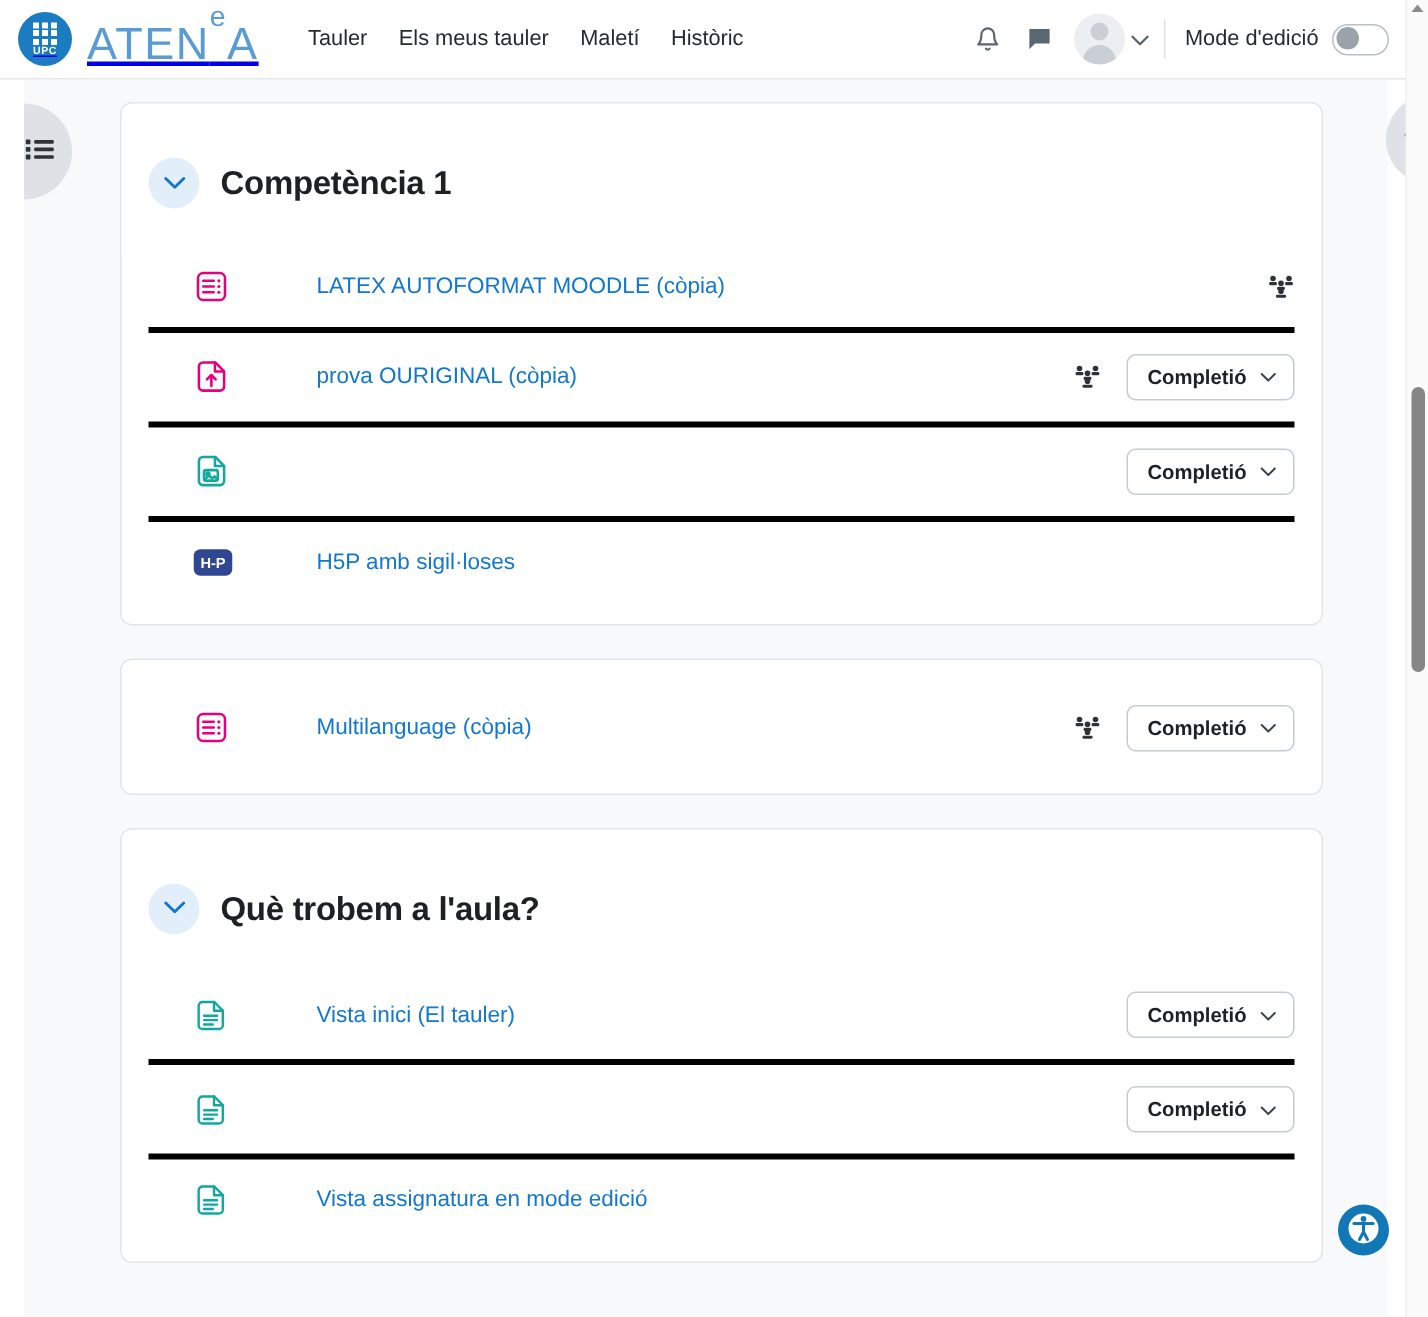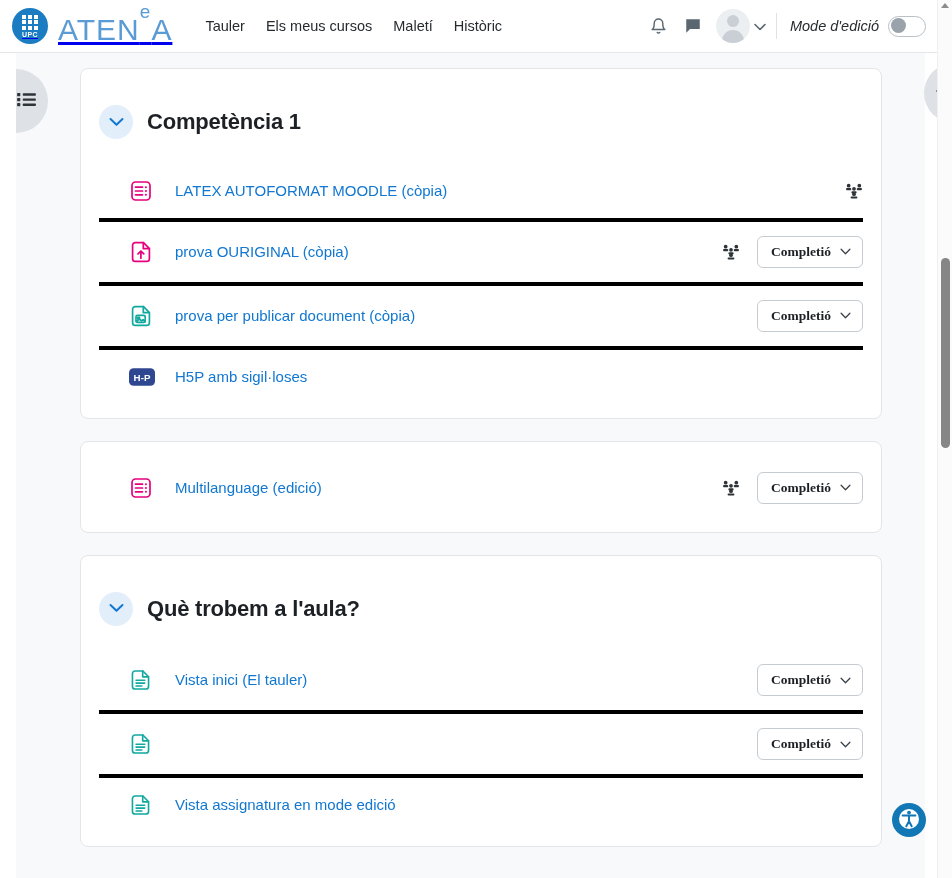"Els meus cursos" a { text: cursos -> tauler }
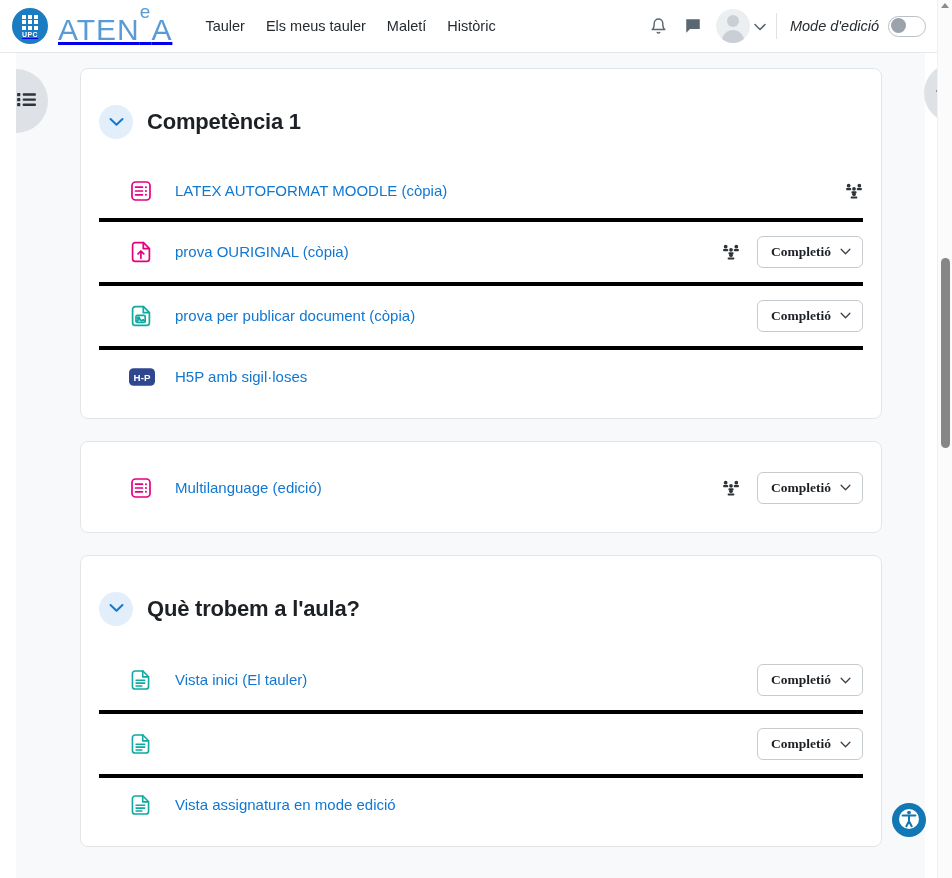"Mode d'edició" .edit-mode-label { font-style: italic -> none }
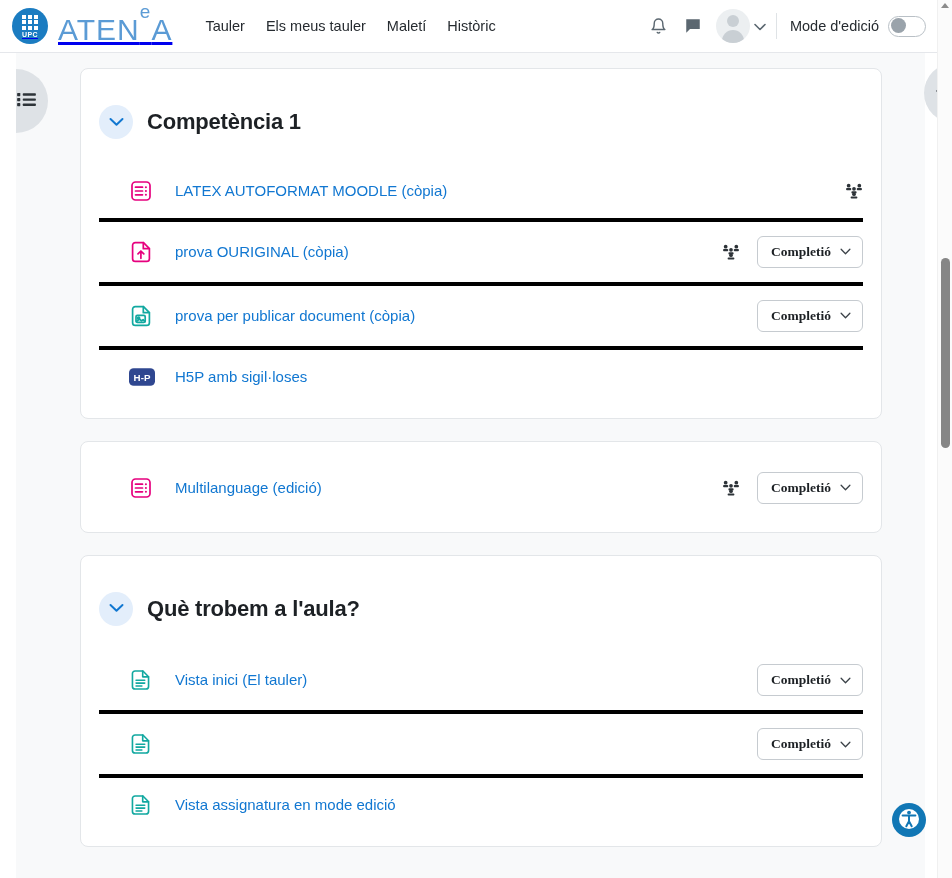"LATEX AUTOFORMAT MOODLE (còpia)" .act-name { margin-left: none -> 36px }
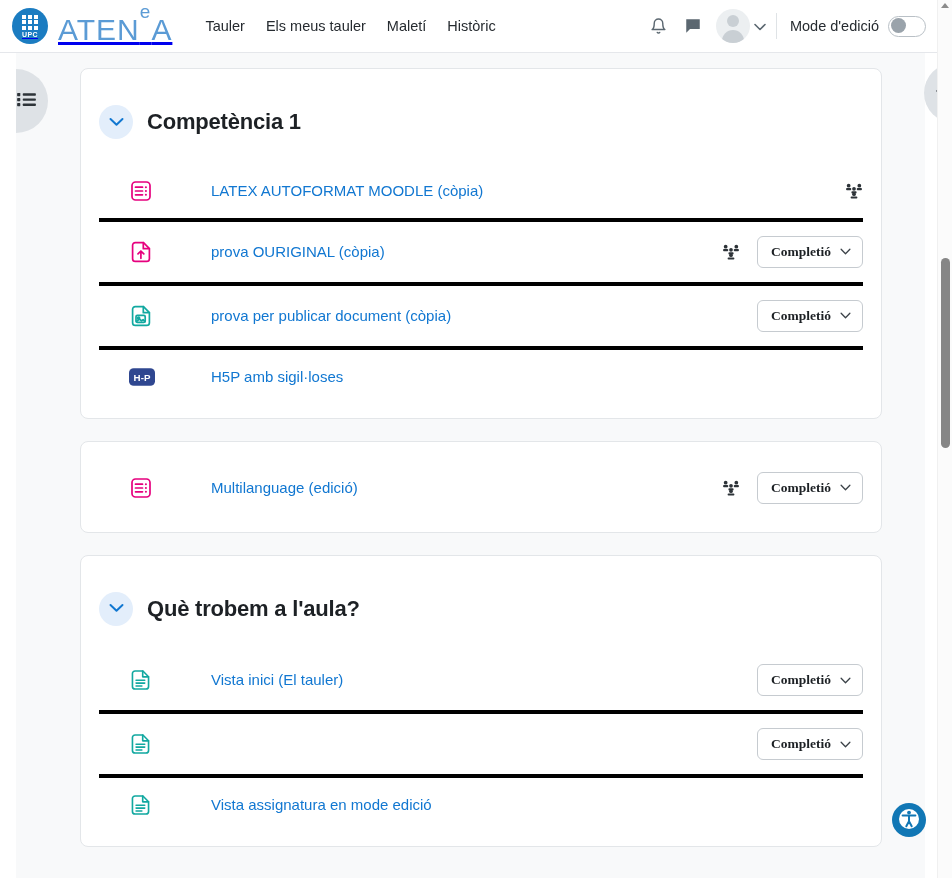"Completió" .completion-btn { font-family: Liberation Serif, serif -> Liberation Sans, sans-serif }
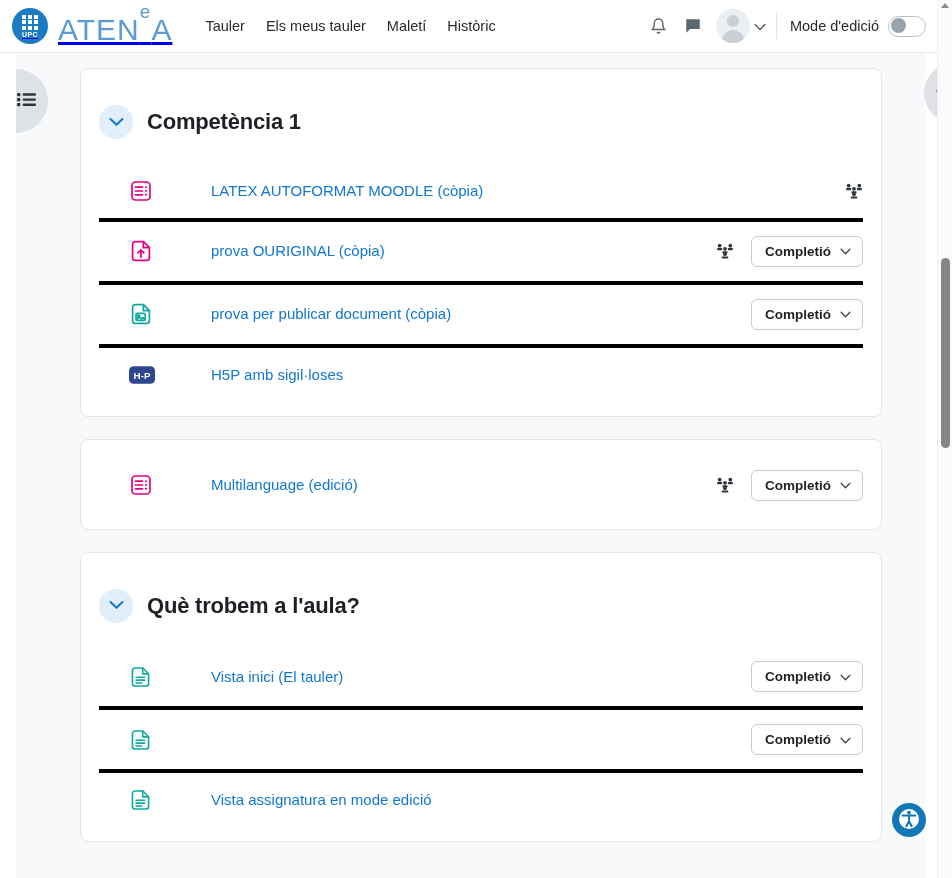"prova per publicar document (còpia)" a.act-name { html: <a>prova per publicar document (còpia)</a> -> none }
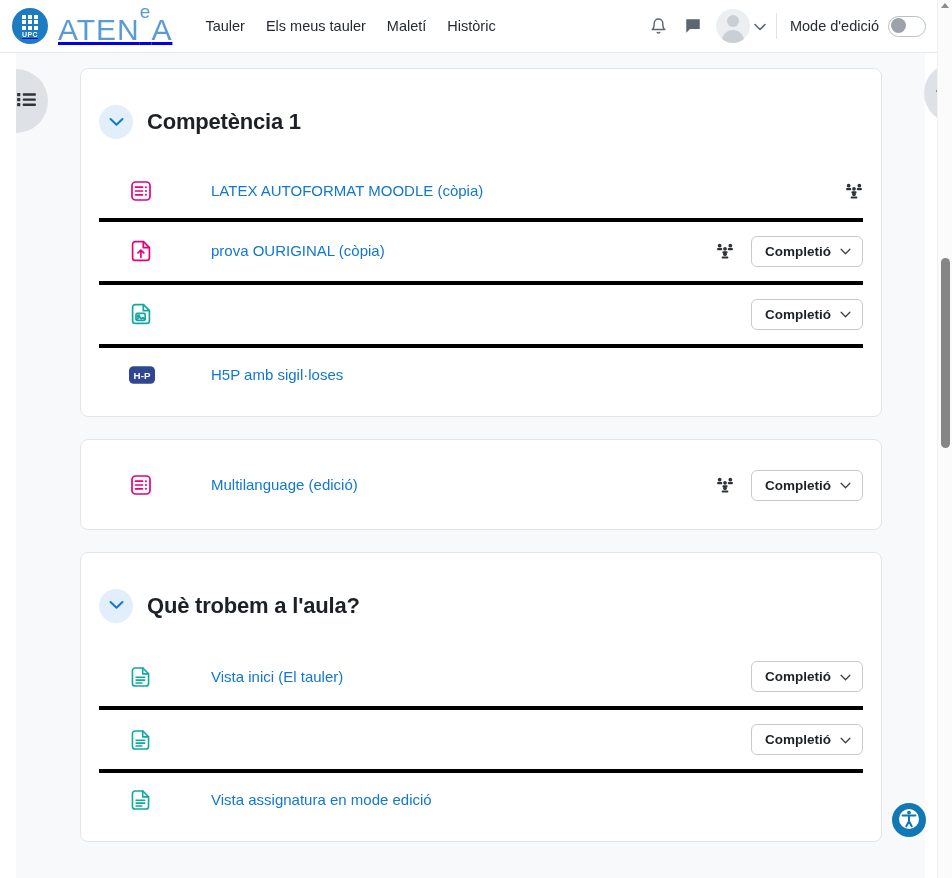"Multilanguage (edició)" a.act-name { text: edició -> còpia }
